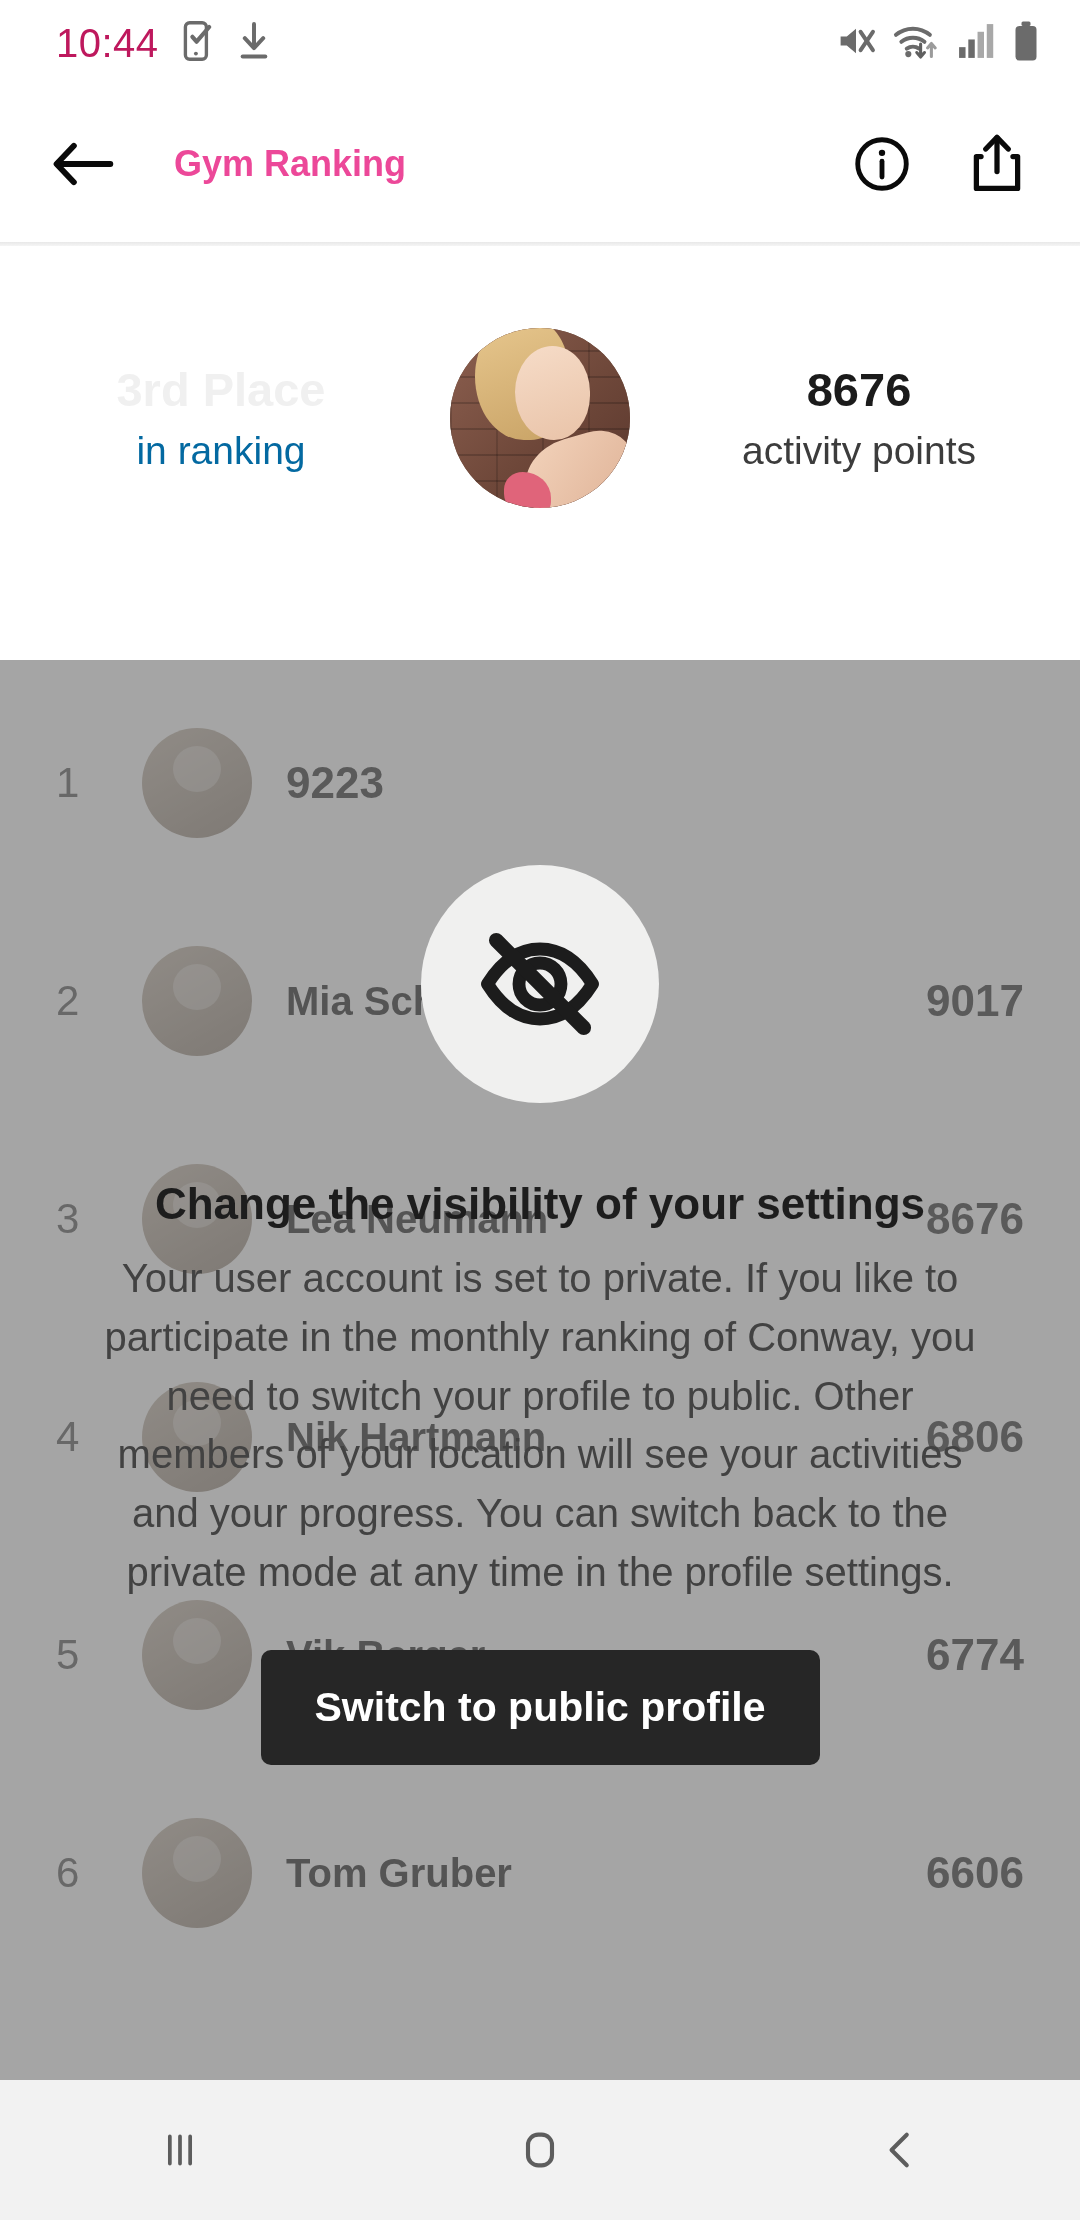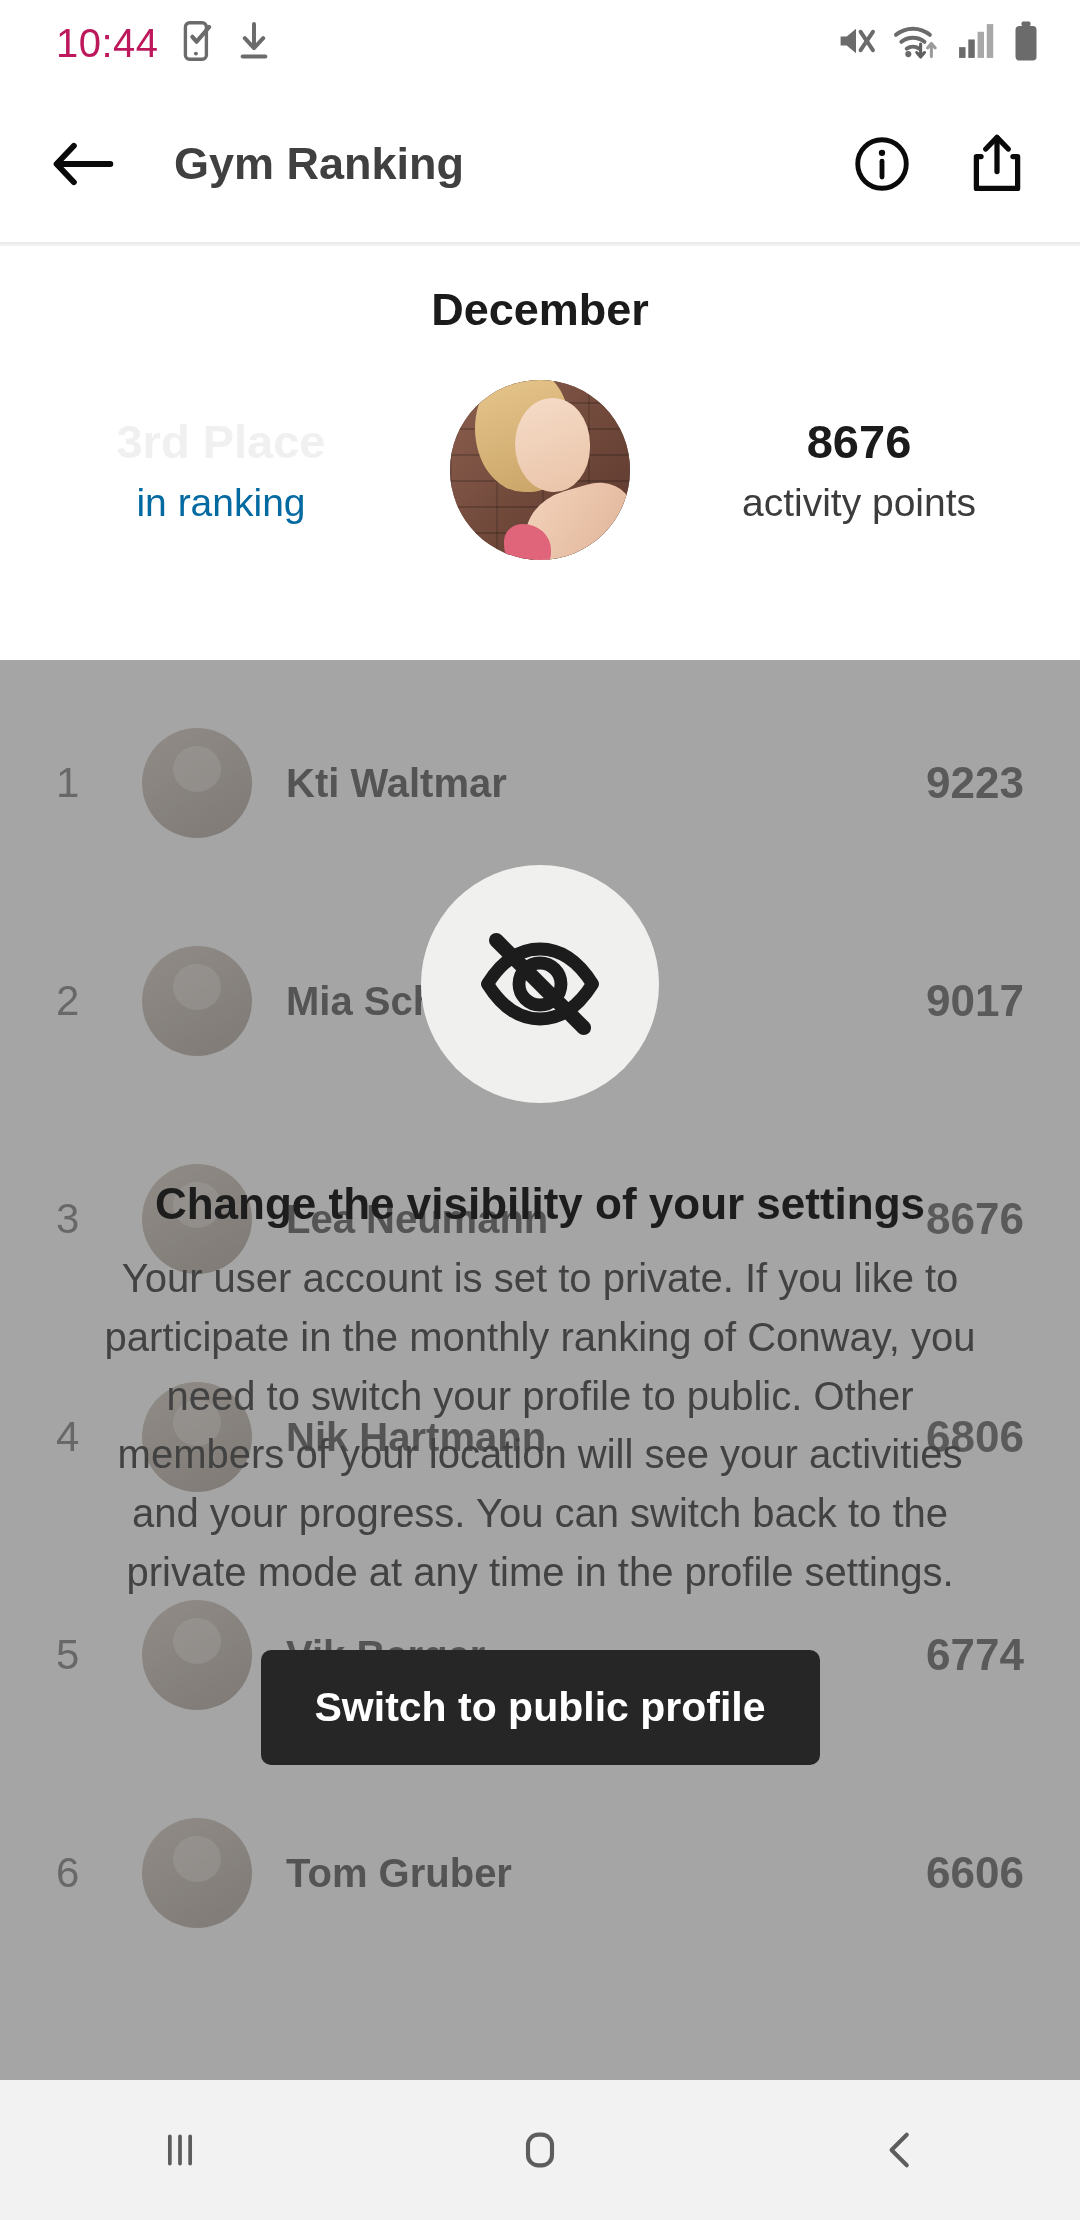"Gym Ranking" .app-title { color: #404040 -> #ec4899; font-size: 45px -> 36px }
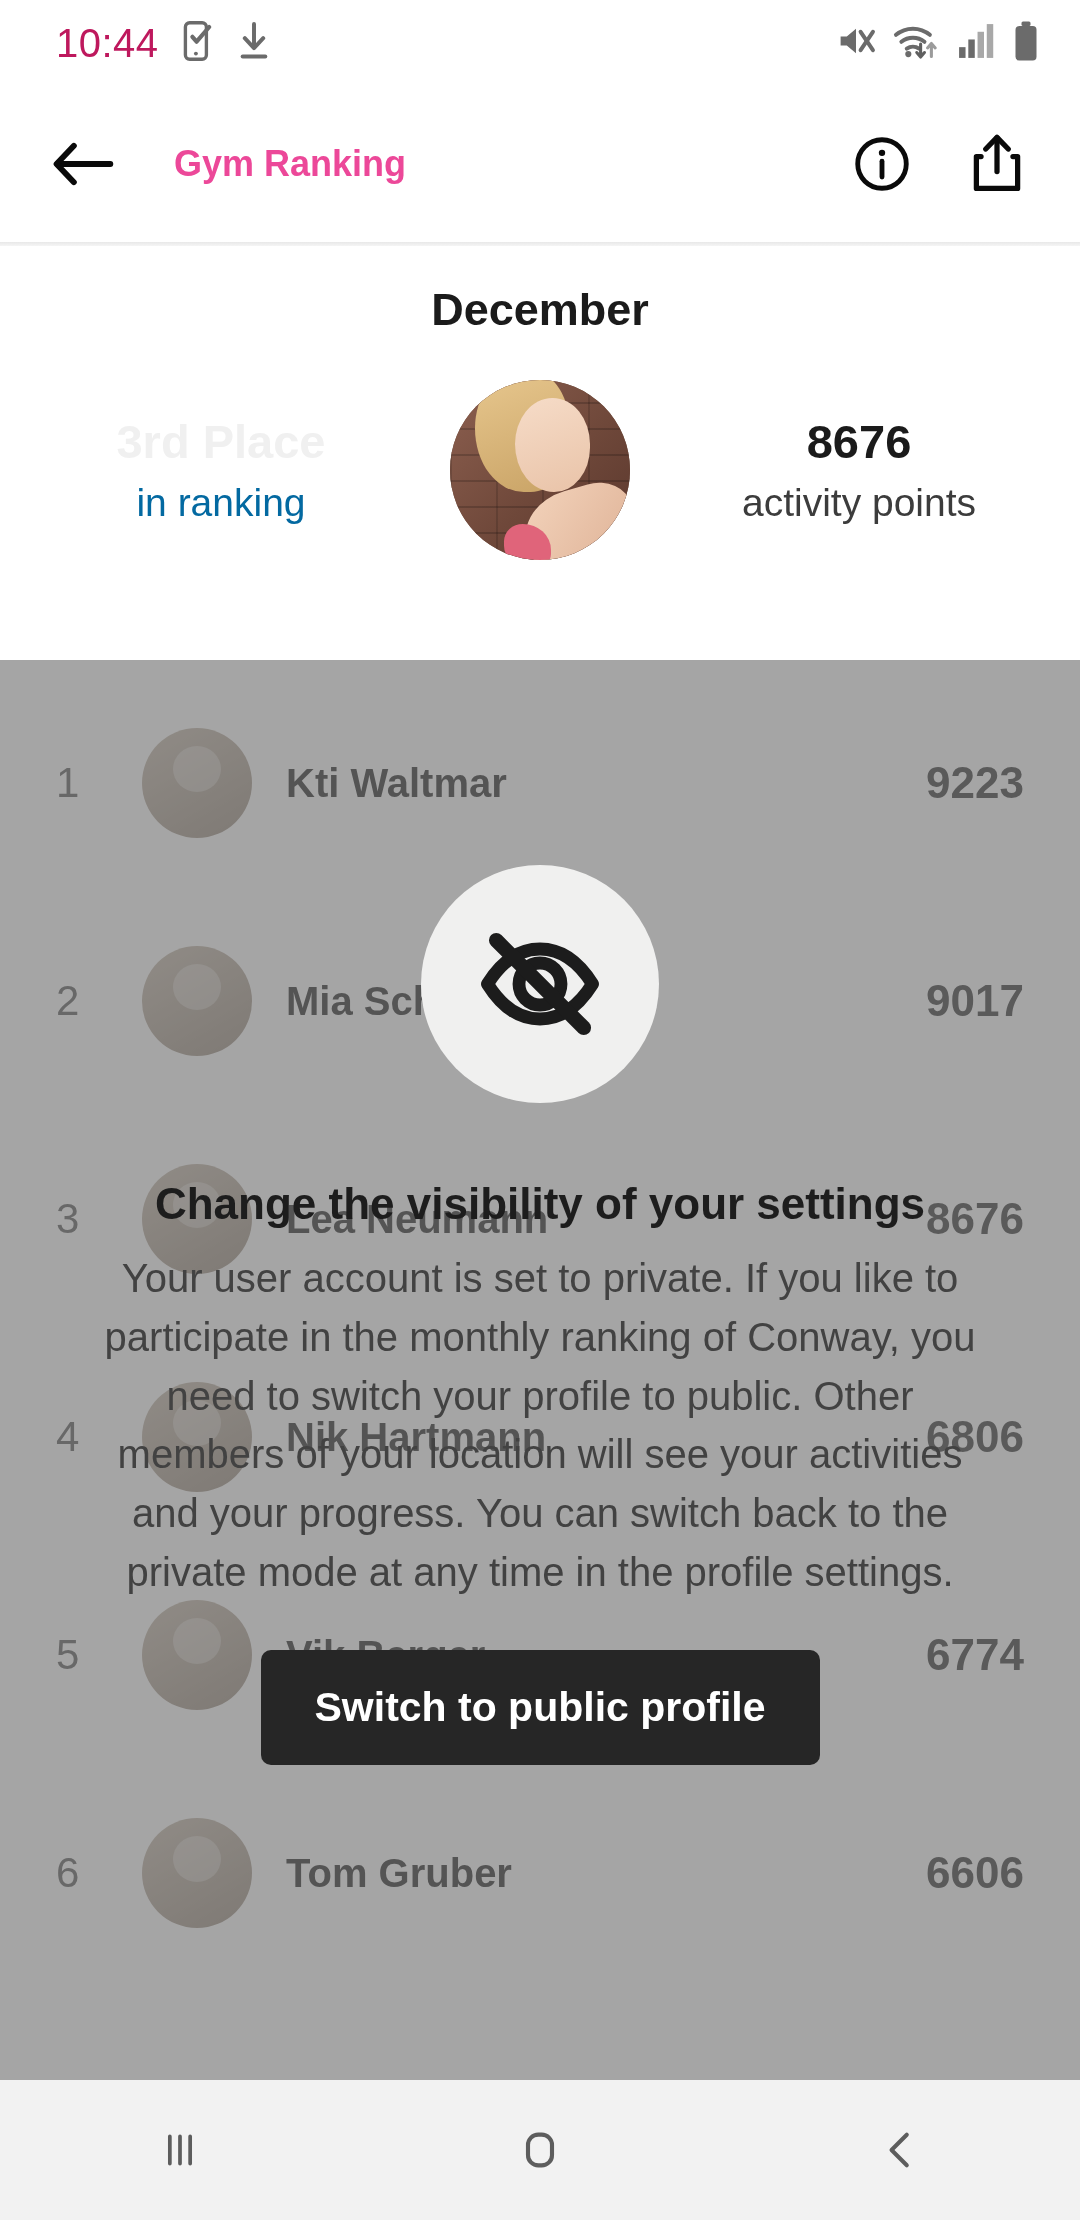"December" div.month { html: <div>December</div> -> none }
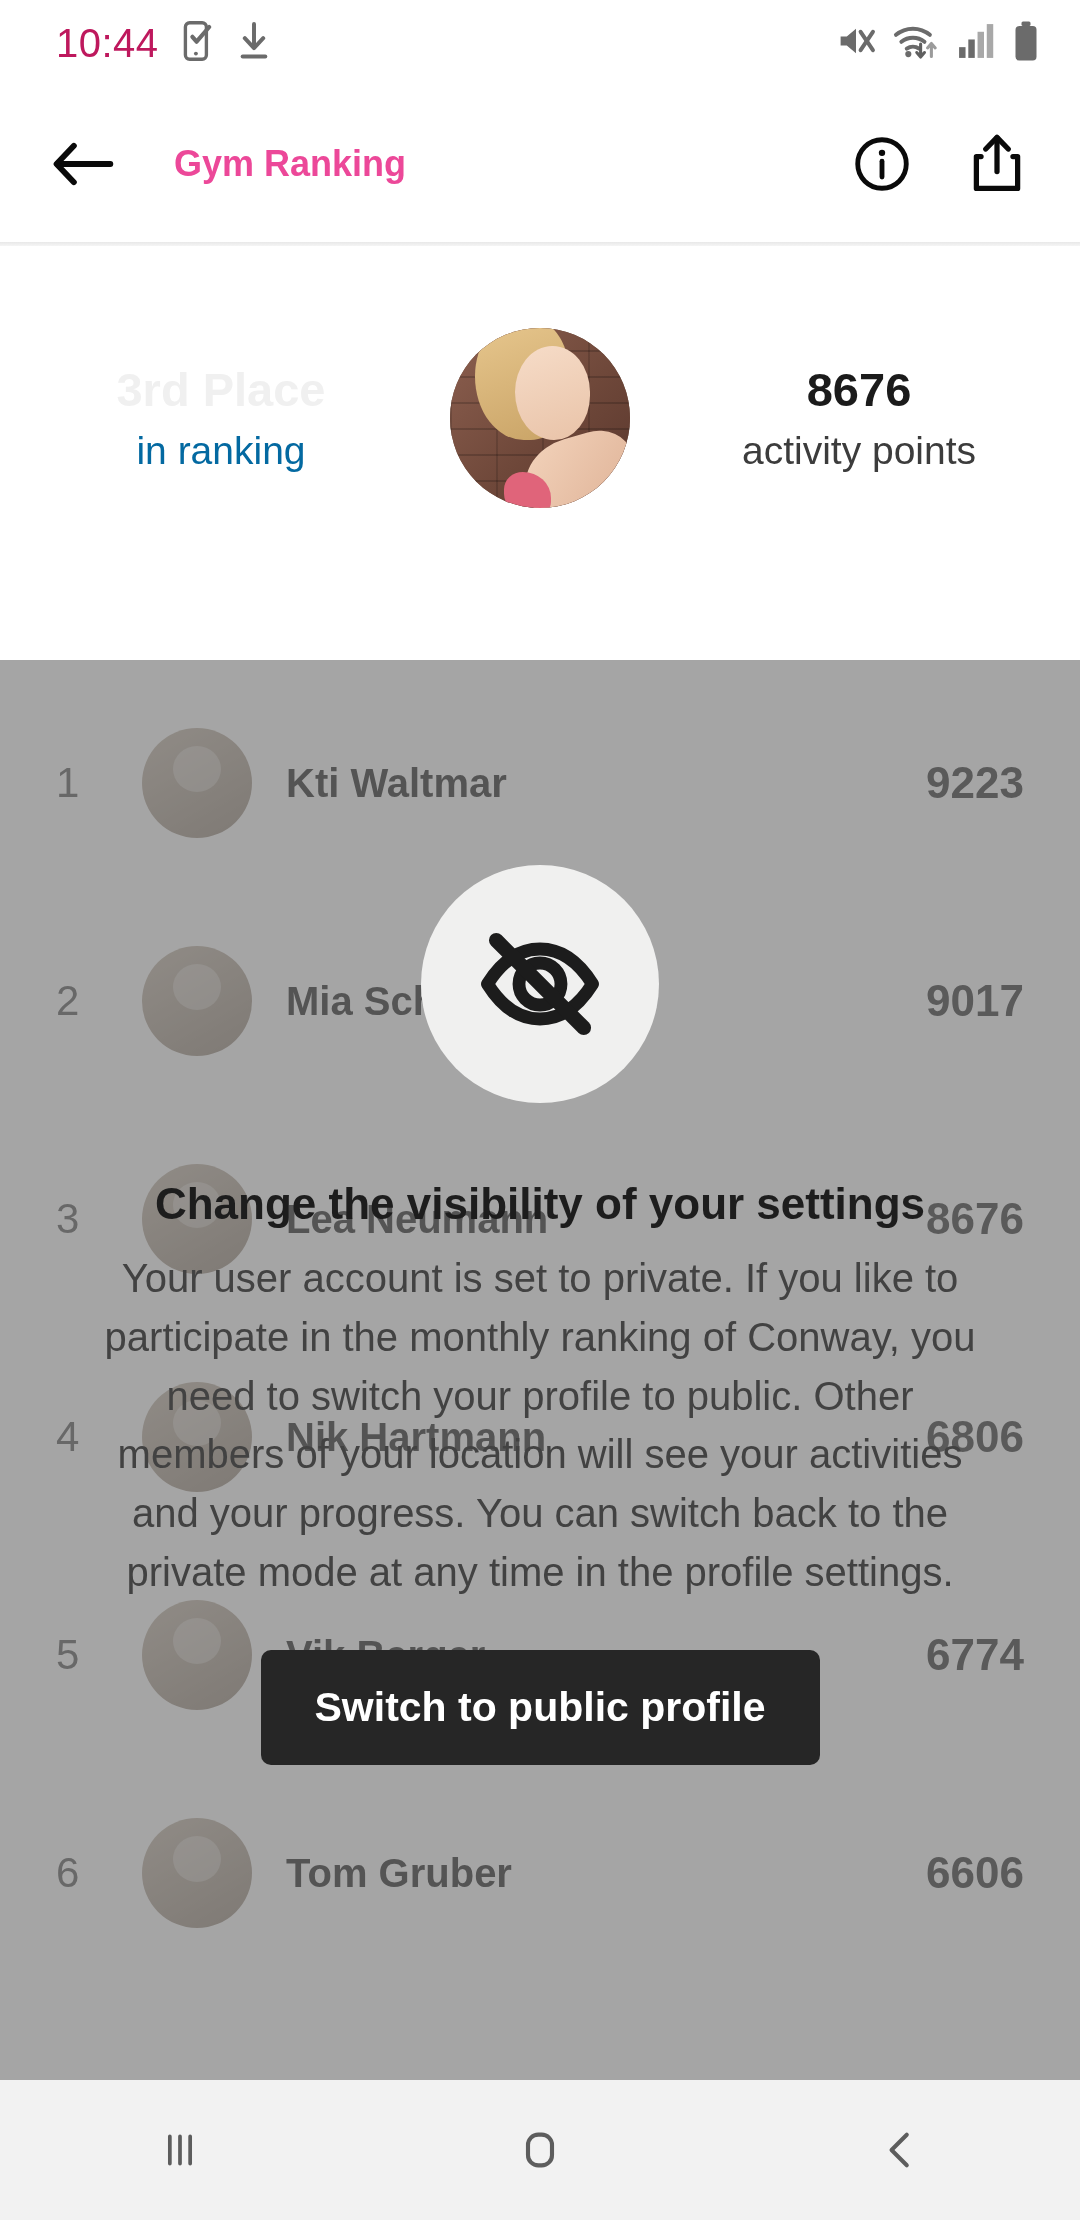"Kti Waltmar" div.rank-name { html: <div>Kti Waltmar</div> -> none }
